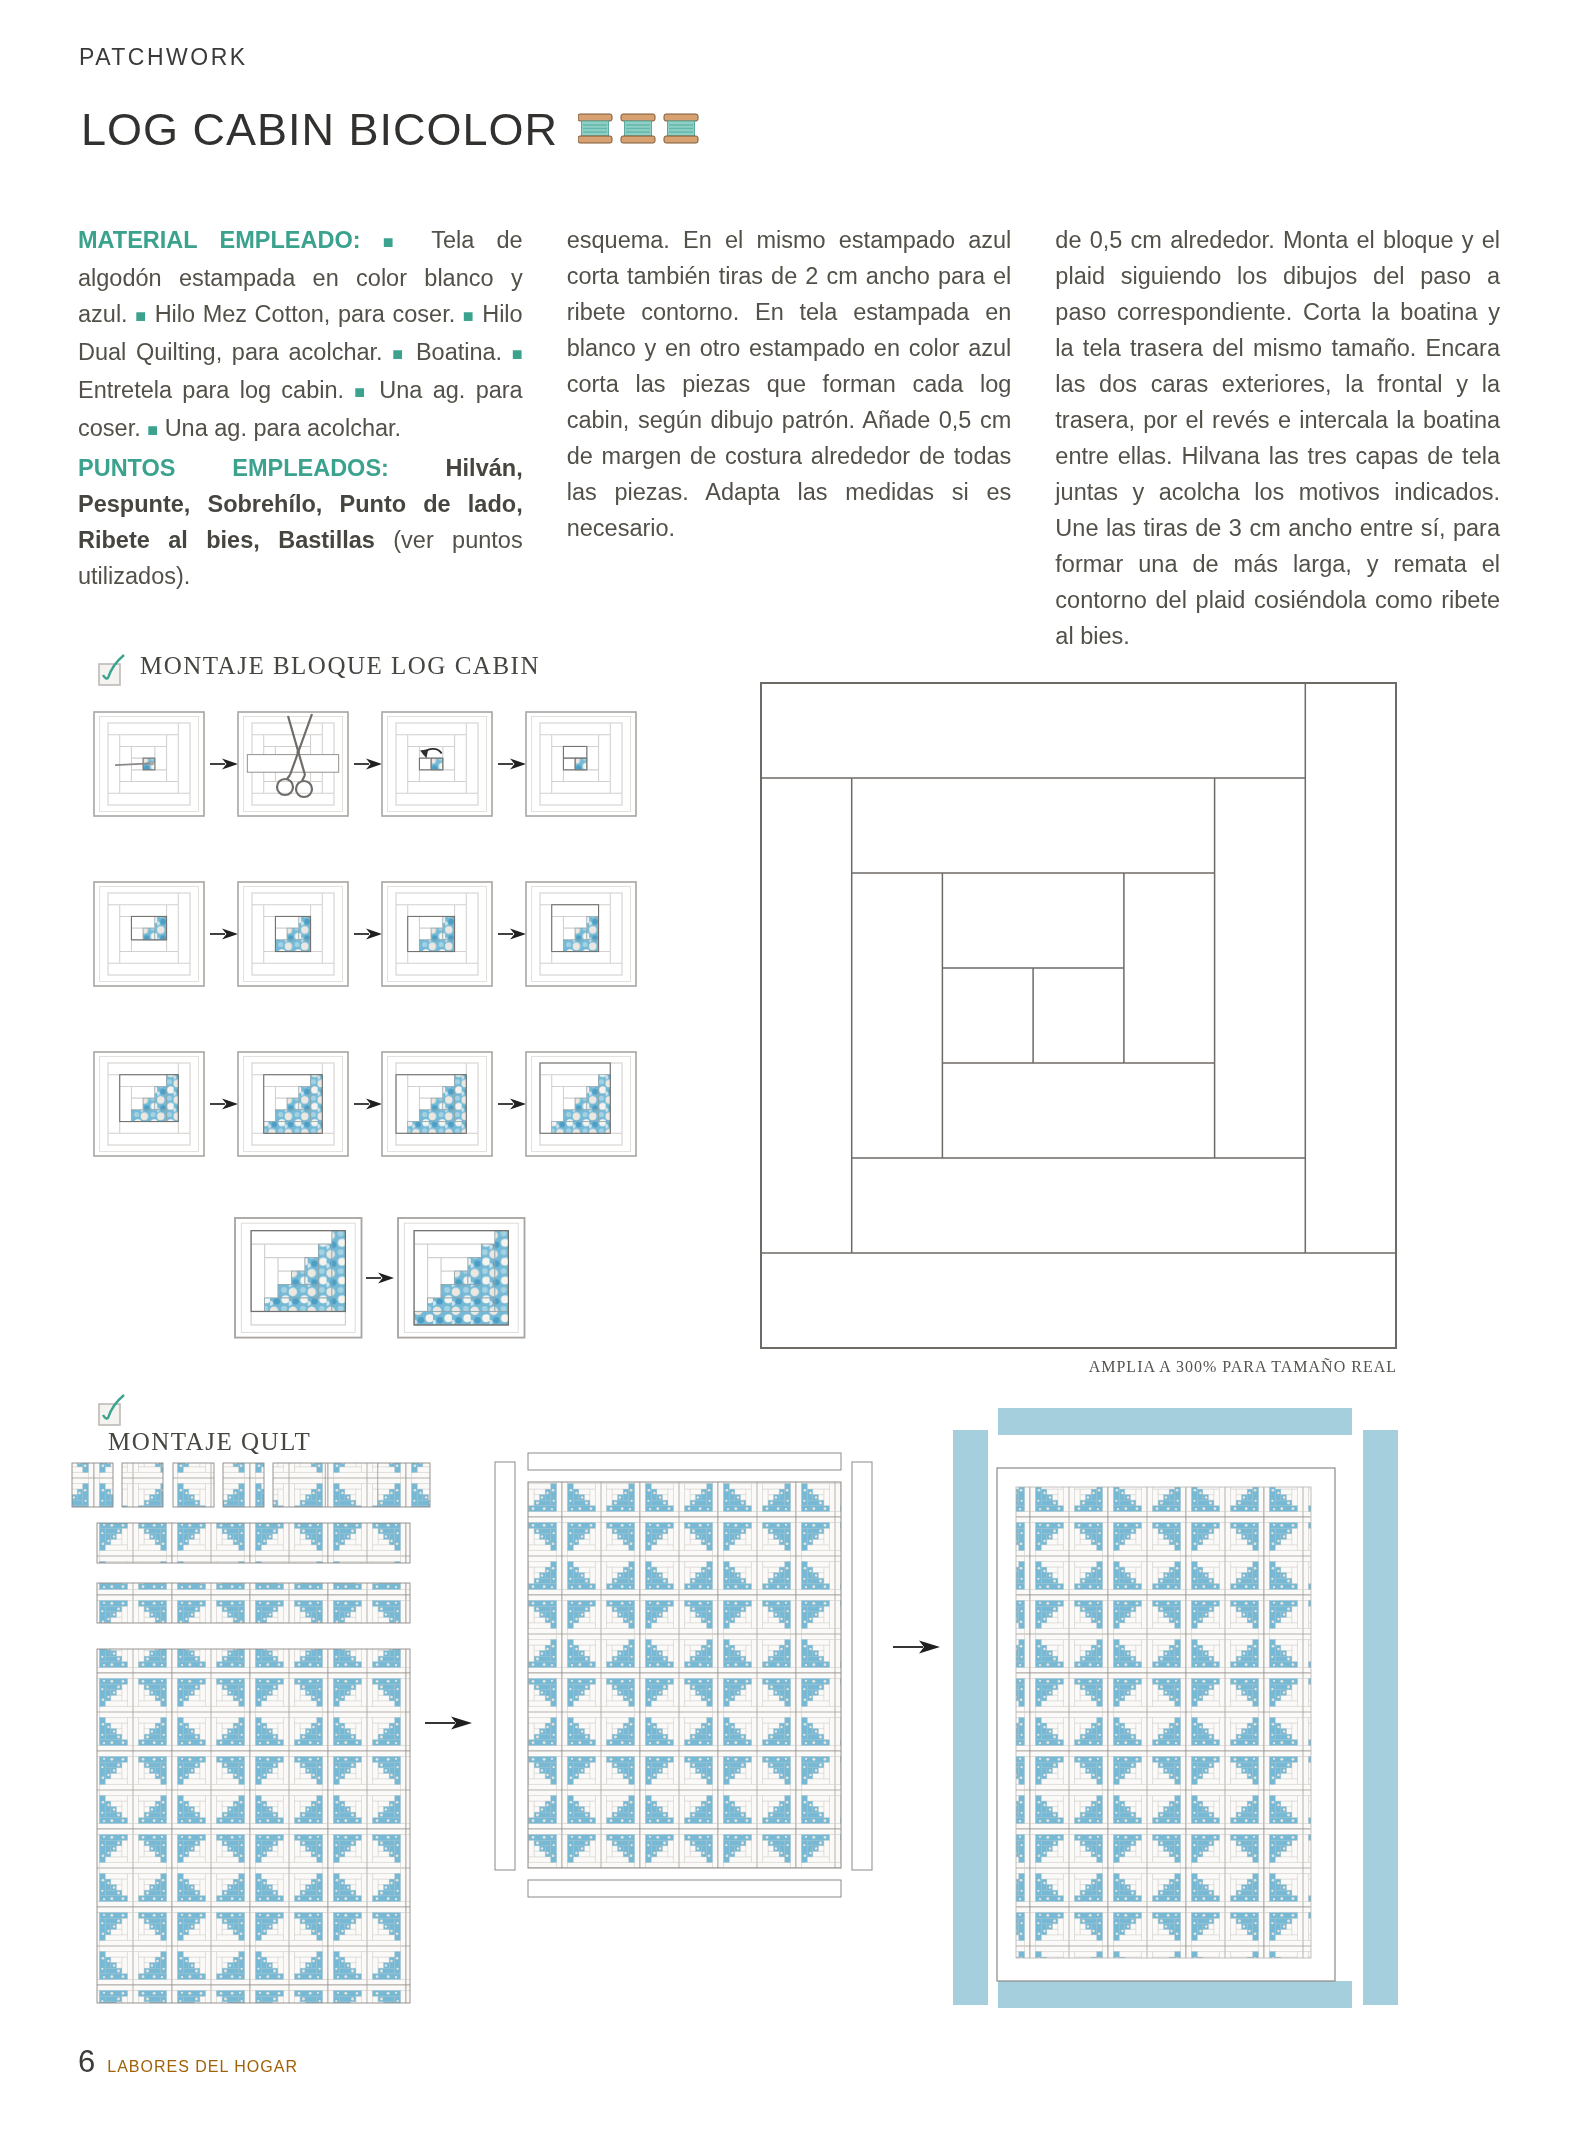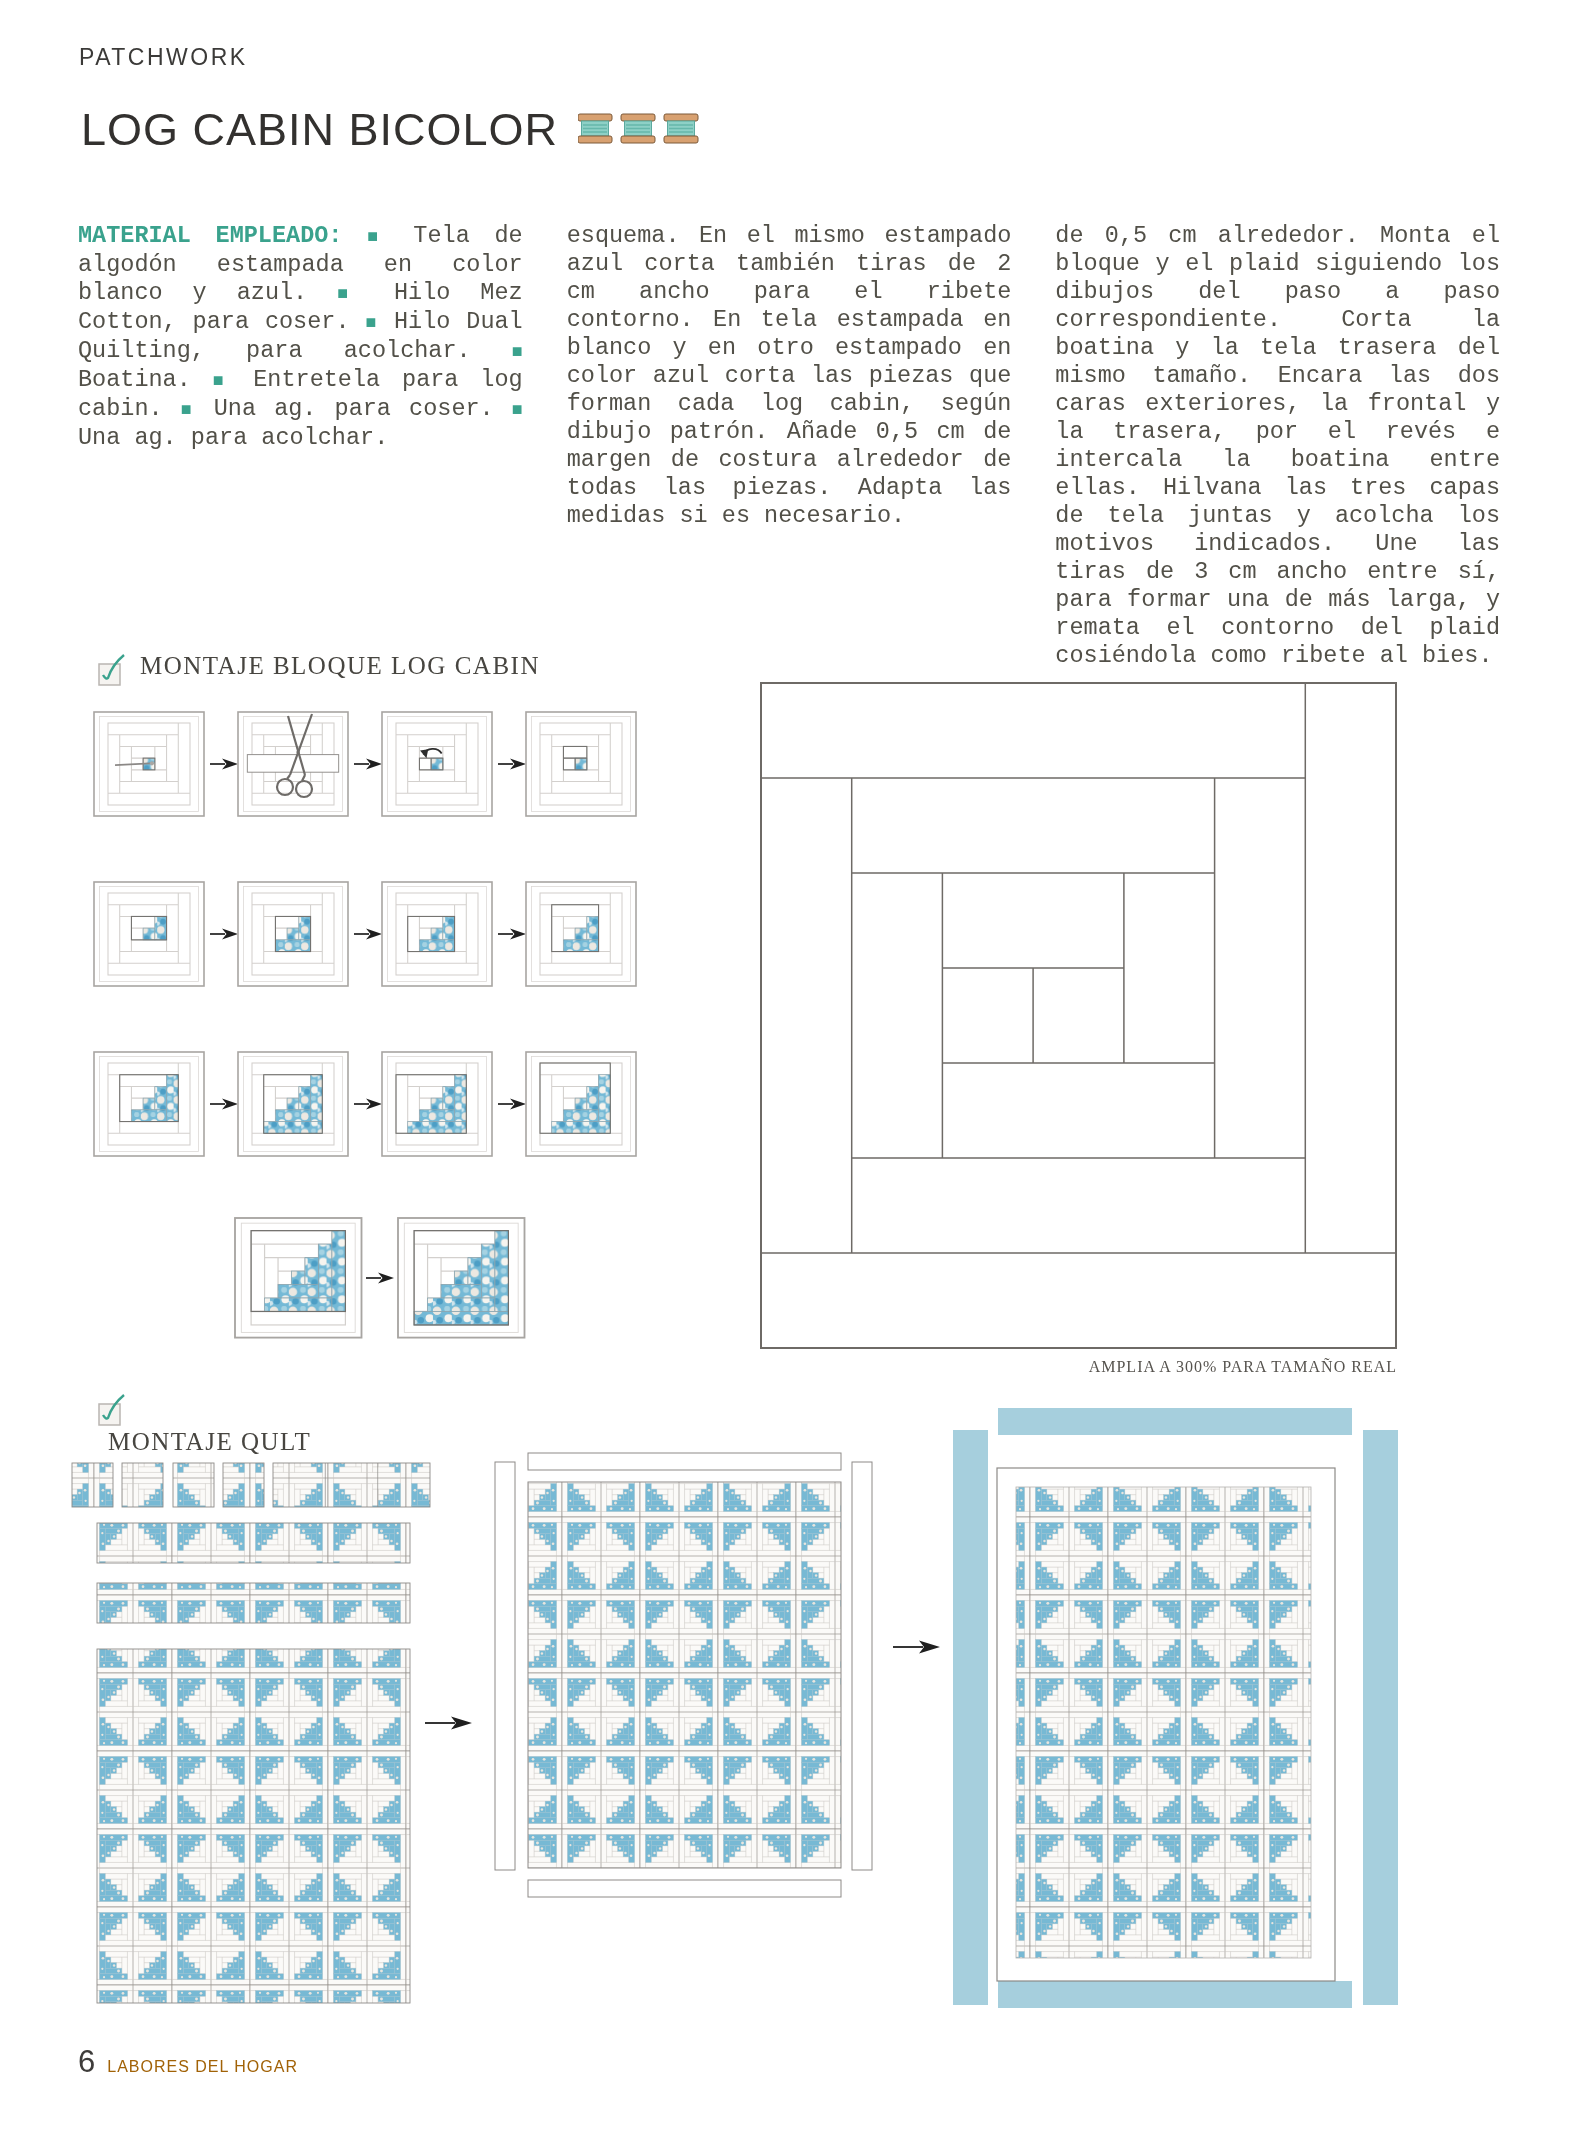"MATERIAL EMPLEADO: ■ Tela de" .col p { font-family: Liberation Mono, monospace -> Liberation Sans, sans-serif; line-height: 28px -> 36px }
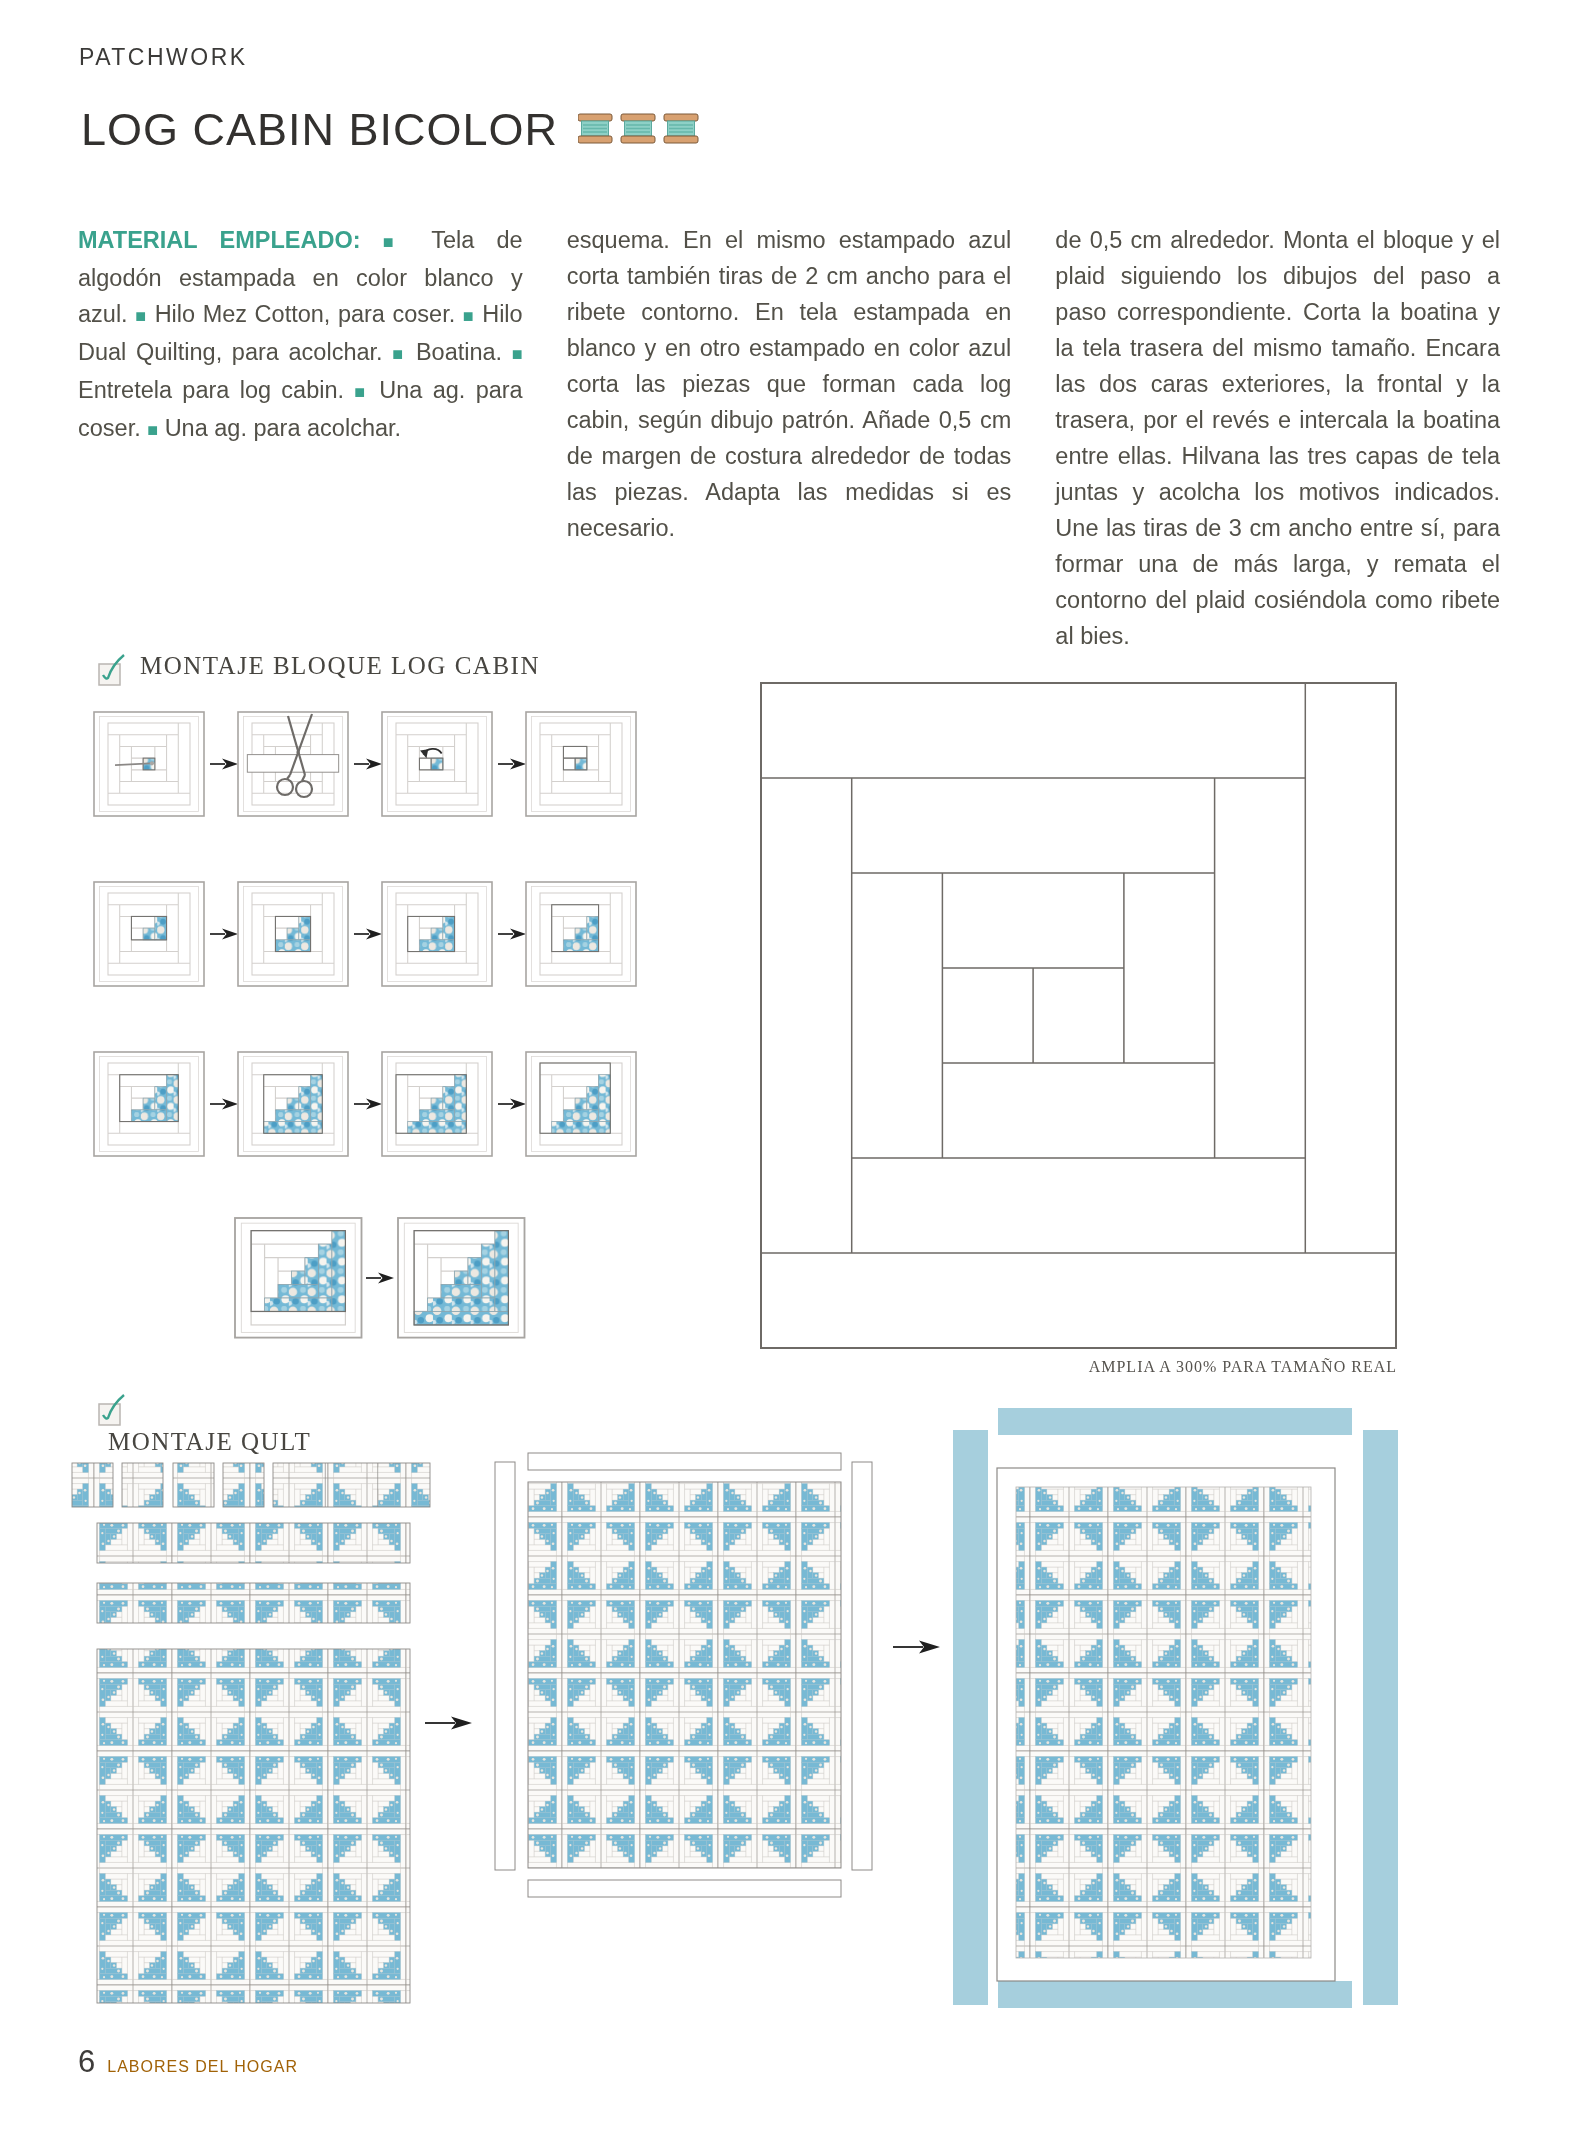"PUNTOS EMPLEADOS: Hilván, Pespunte," p { html: none -> <p> <span>PUNTOS EMPLEADOS:</span> <span>Hilván, Pespunte, Sobrehílo, Punto de lado, Ribete al bies, Bastillas</span> <span>(ver puntos utilizados).</span> </p> }
